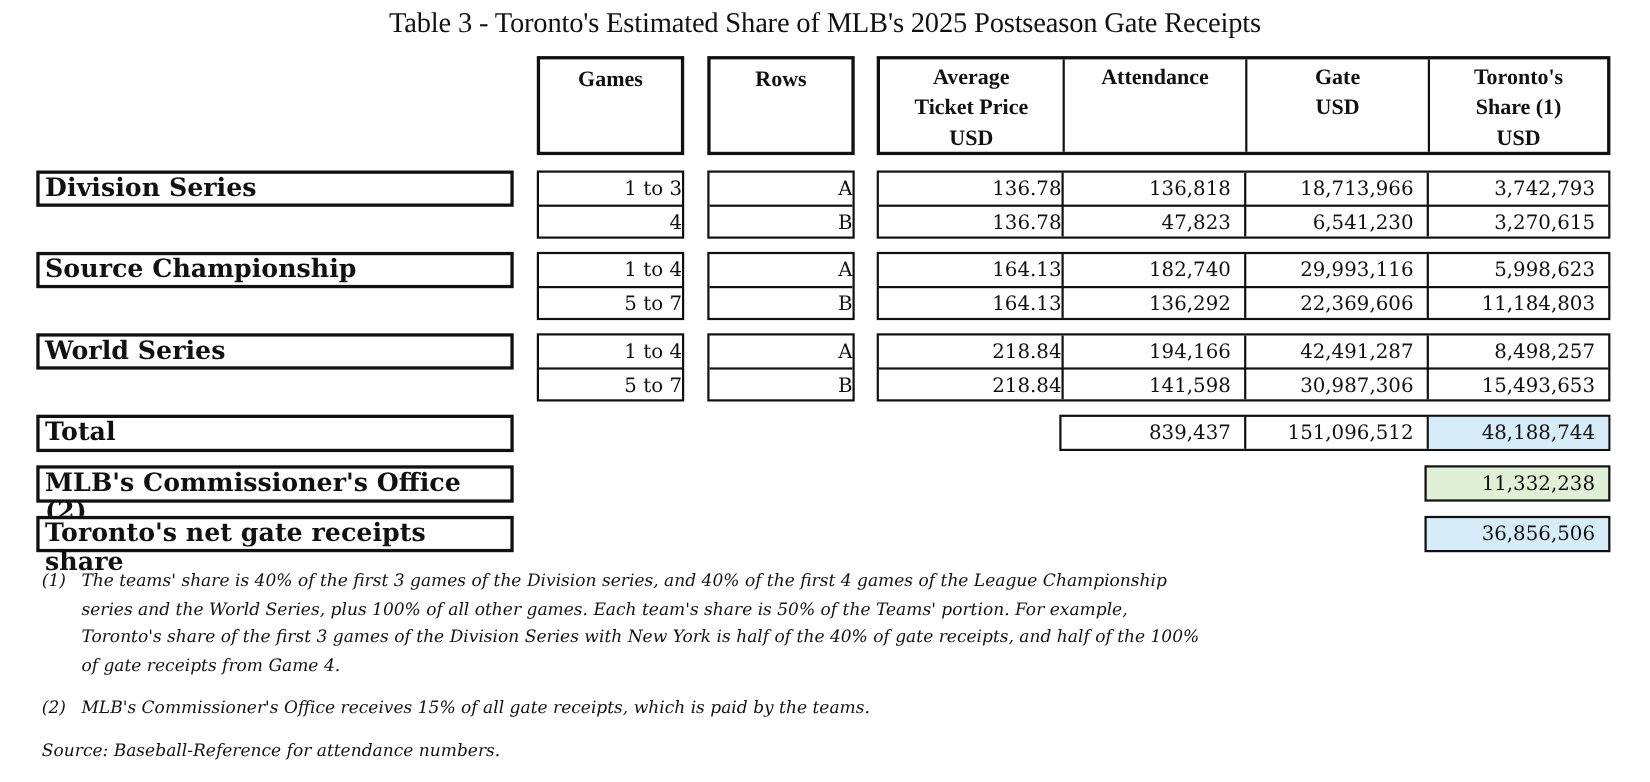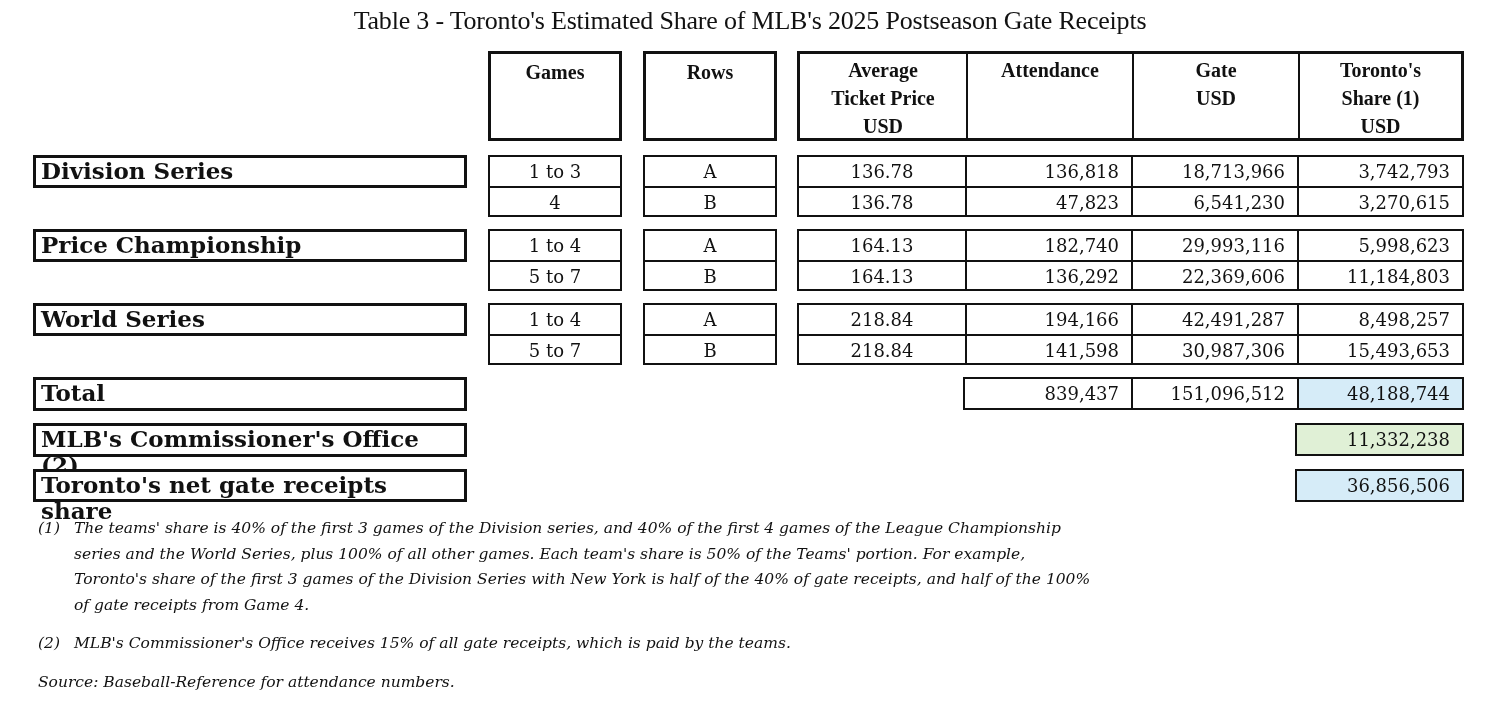"1 to 3" .c { text-align: center -> right }
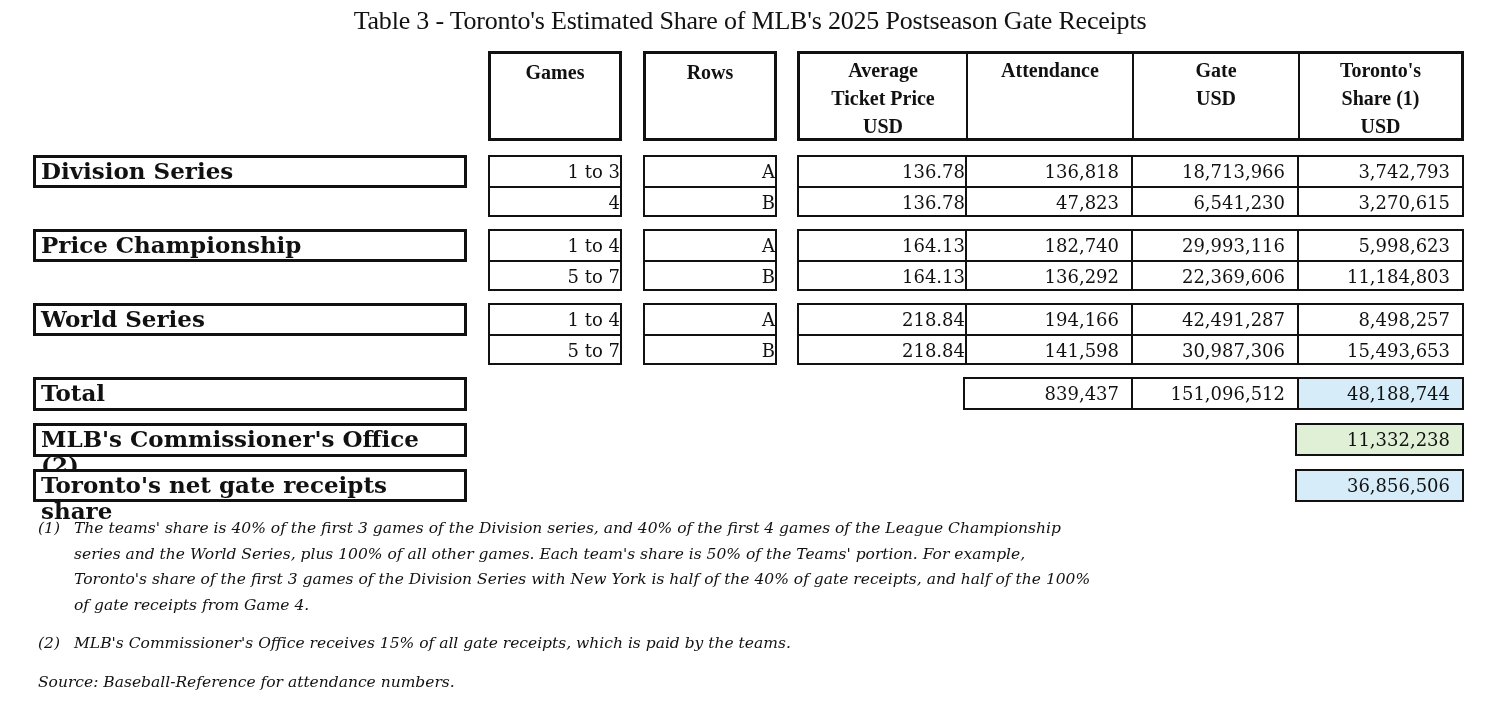"Price Championship" span { text: Price -> Source }
